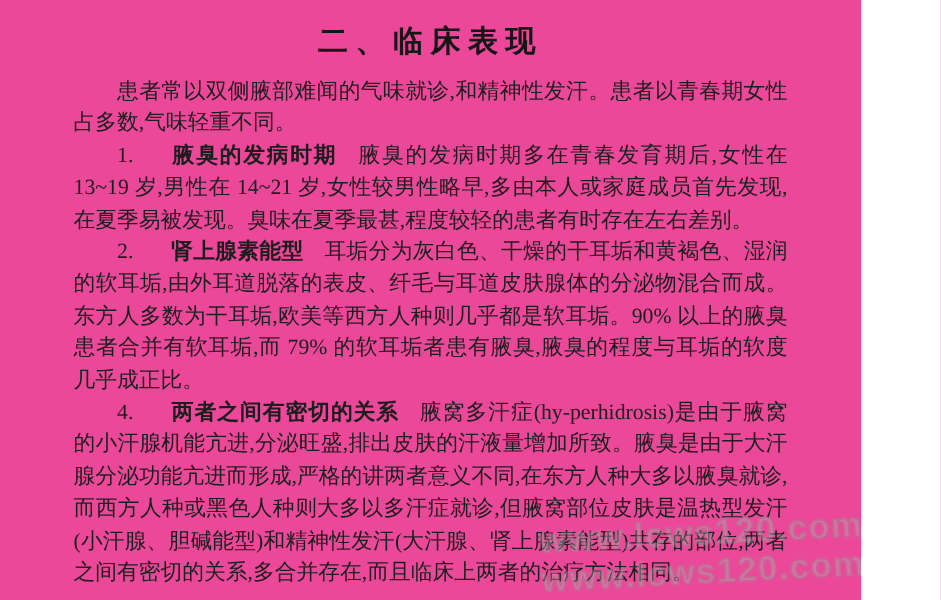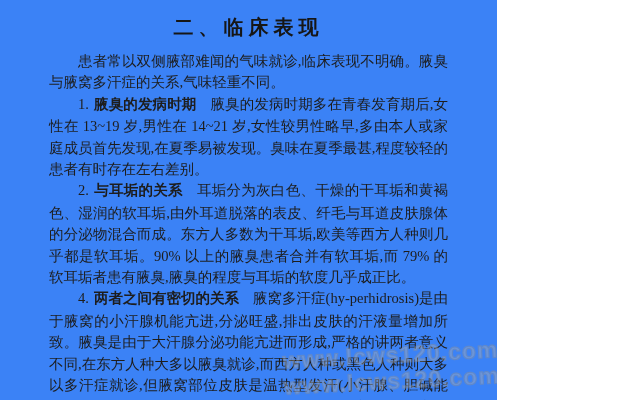"二、临床表现" .page { background: #3b82f6 -> #ec4899; width: 497px -> 574px }
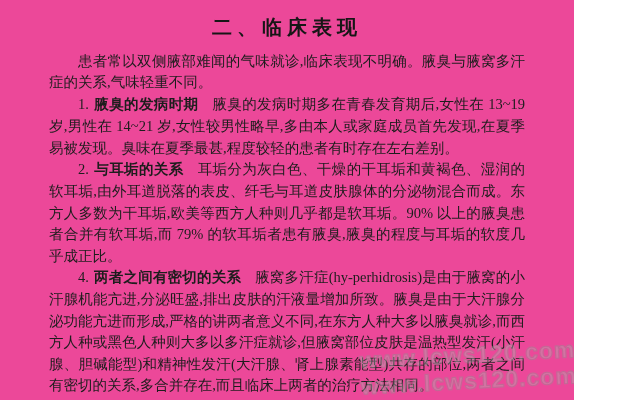"患者常以双侧腋部难闻的气味就诊,临床表现不明确。腋臭与腋窝多汗症的关系,气味轻重" span.pbody { text: ,临床表现不明确。腋臭与腋窝多汗症的关系 -> ,和精神性发汗。患者以青春期女性占多数 }
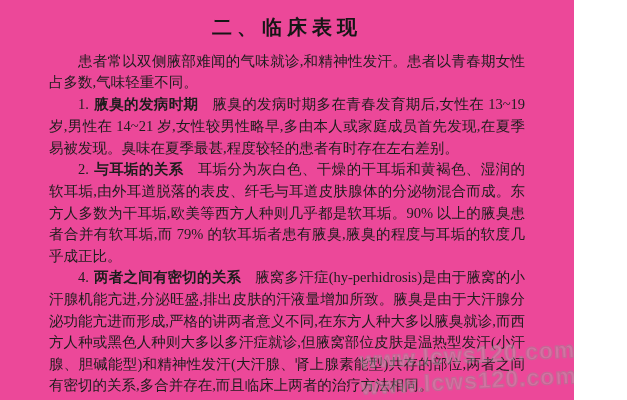"腋臭的发病时期" .phead:not(:empty) { font-family: Liberation Mono, monospace -> Liberation Serif, serif; margin-left: none -> 20px }
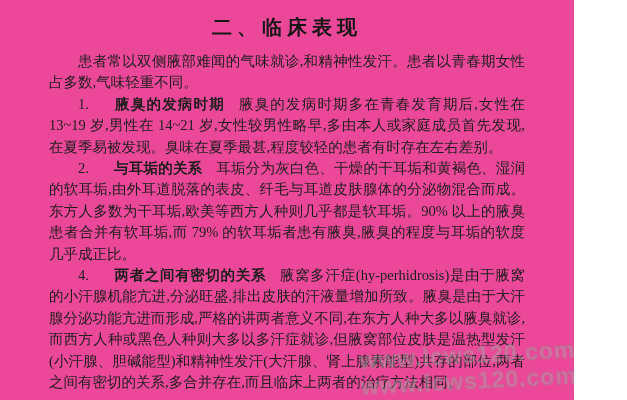"与耳垢的关系" span.phead { text: 与耳垢的关系 -> 肾上腺素能型 }
